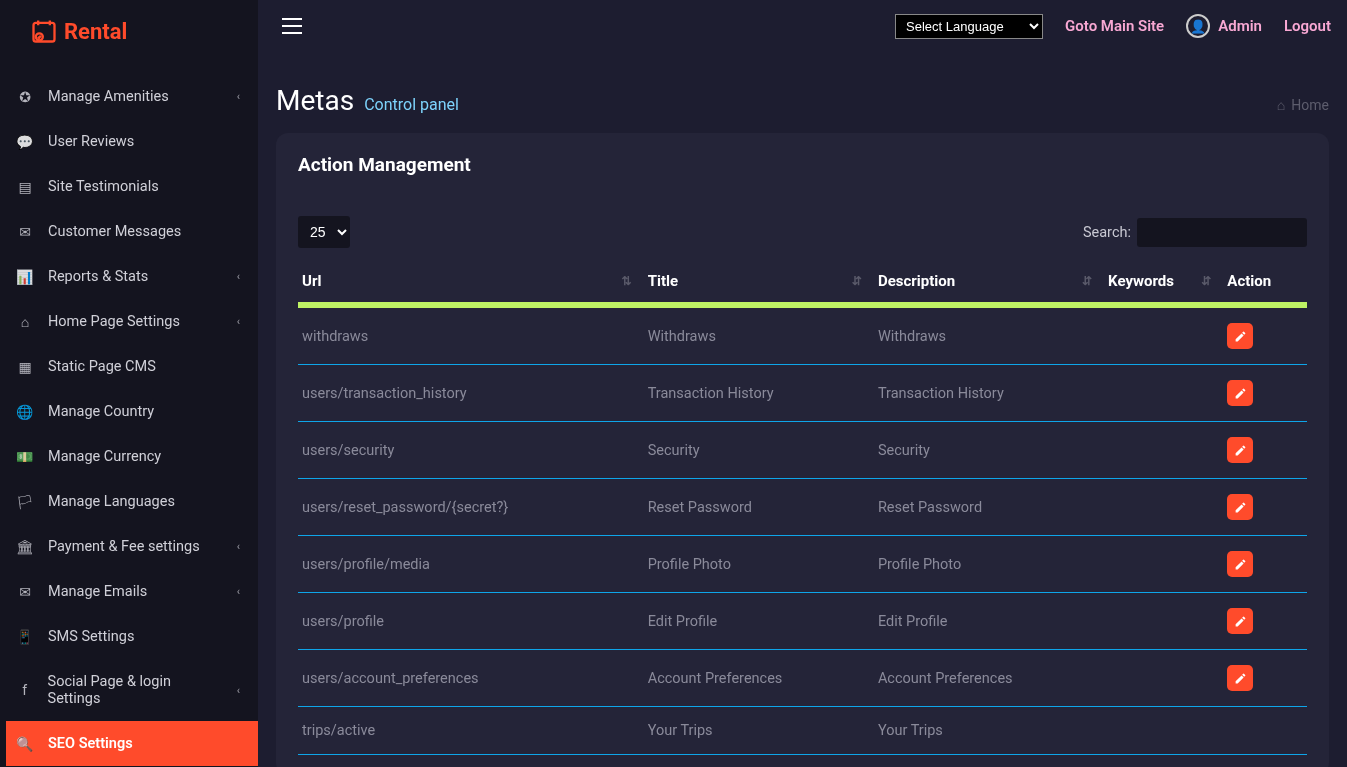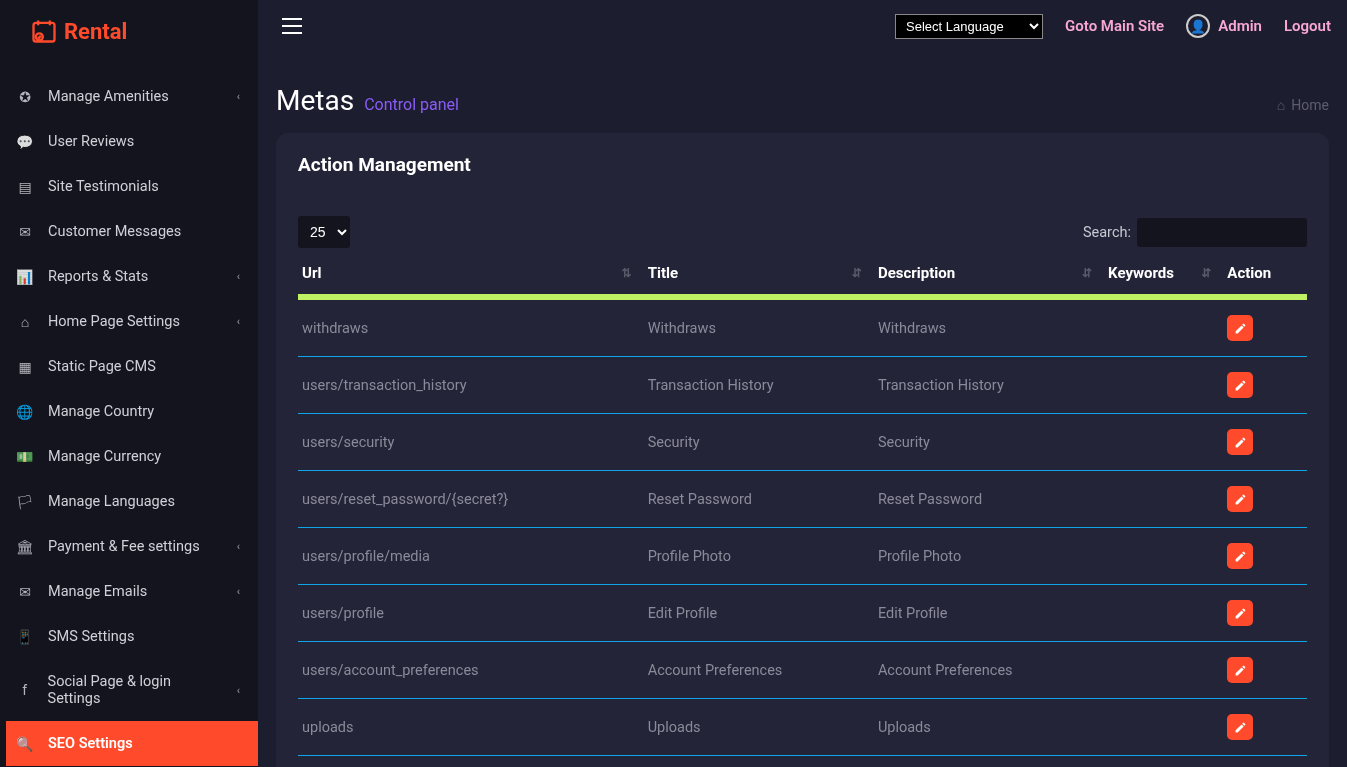"Control panel" .page-sub { color: #8b5cf6 -> #7dd3fc }
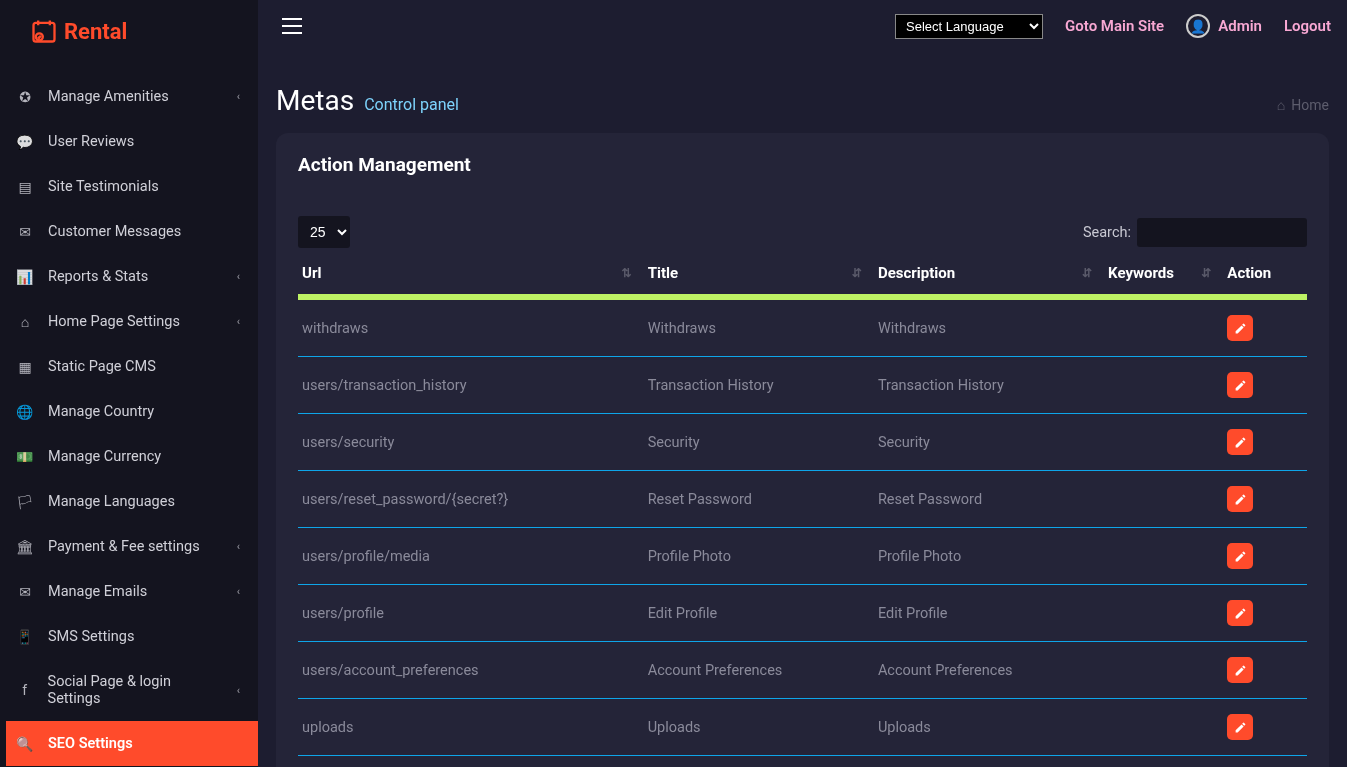"25" .toolbar { margin-bottom: 4px -> 12px }
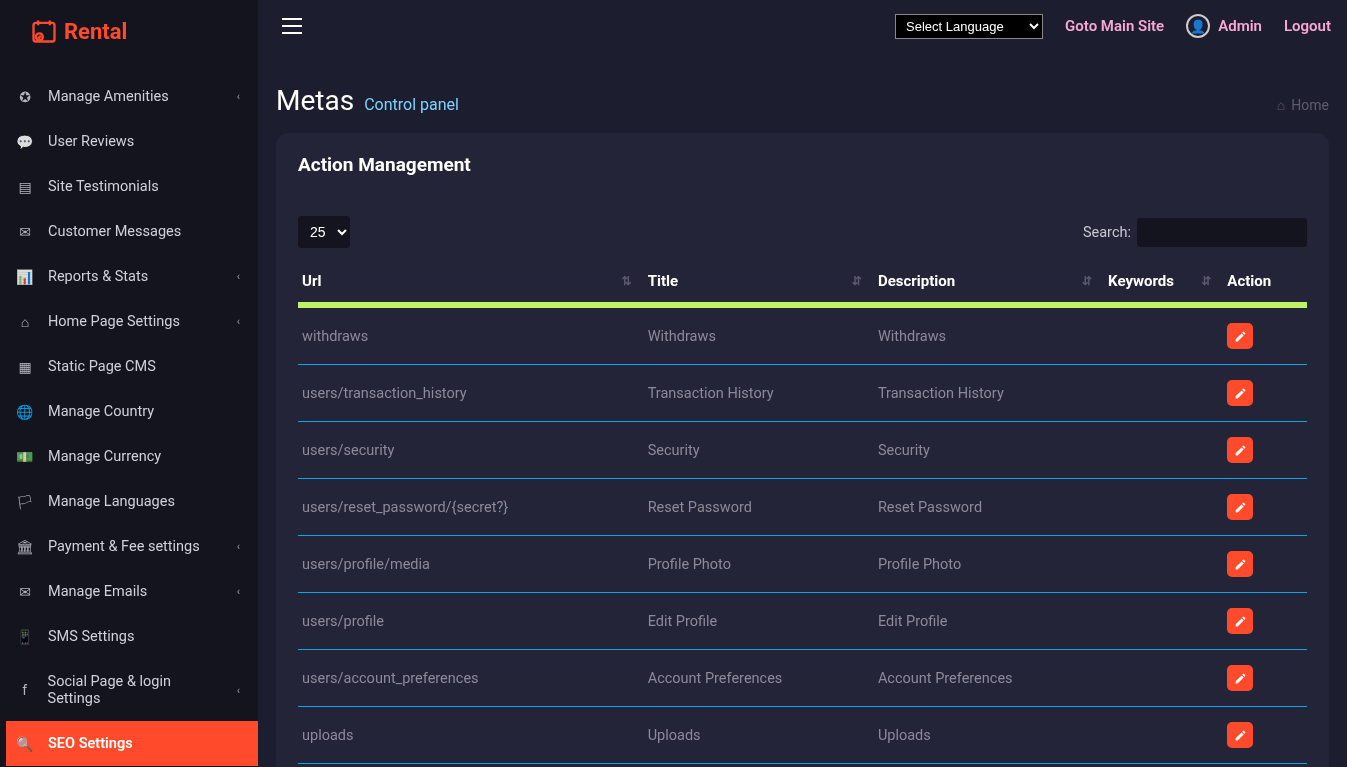"uploads" tr { html: <tr> <td>uploads</td> <td>Uploads</td> <td>Uploads</td> <td></td> <td><span> <svg> <path></path> </svg> </span></td> </tr> -> none }
